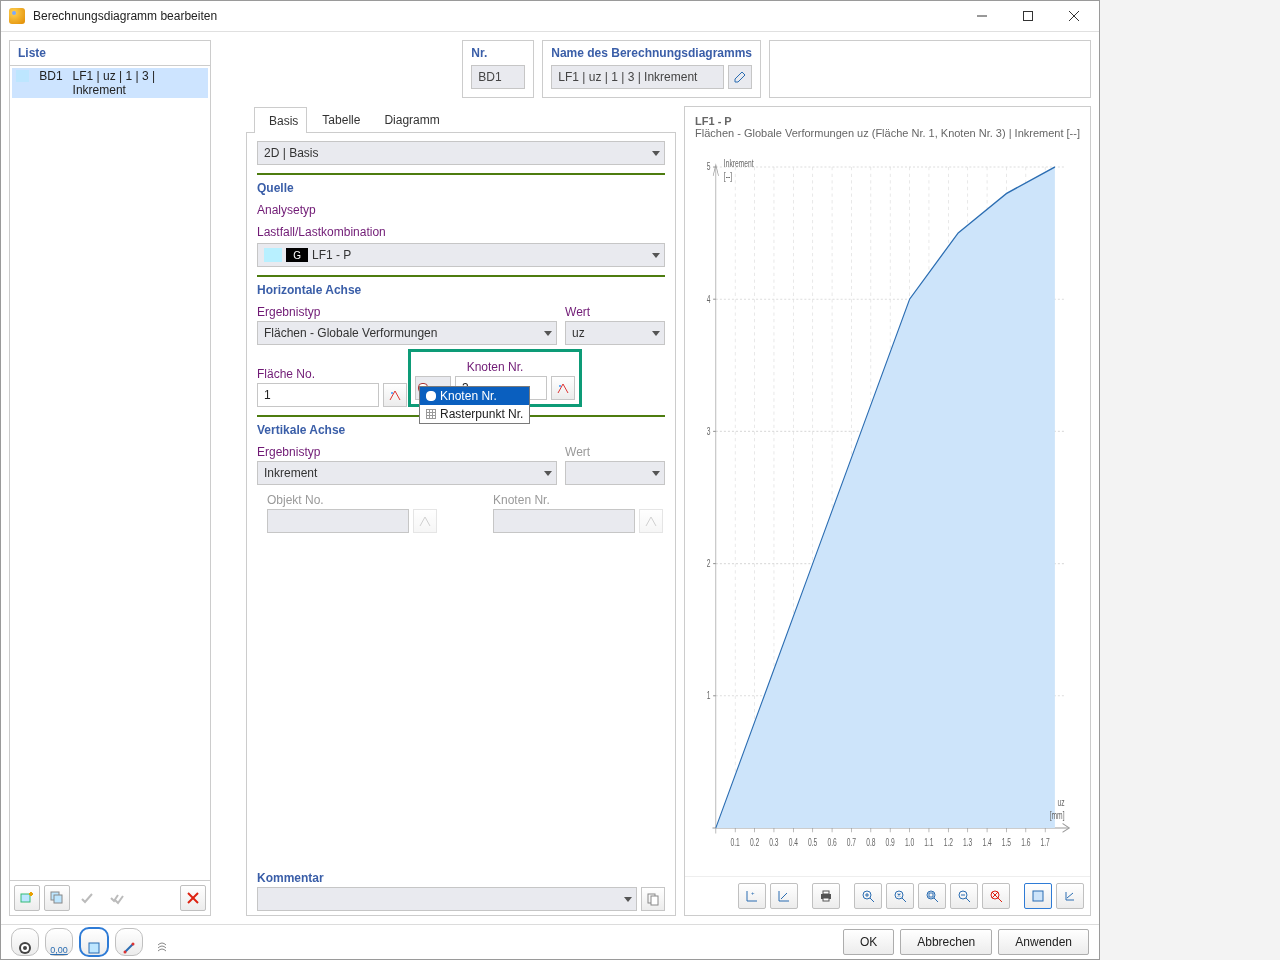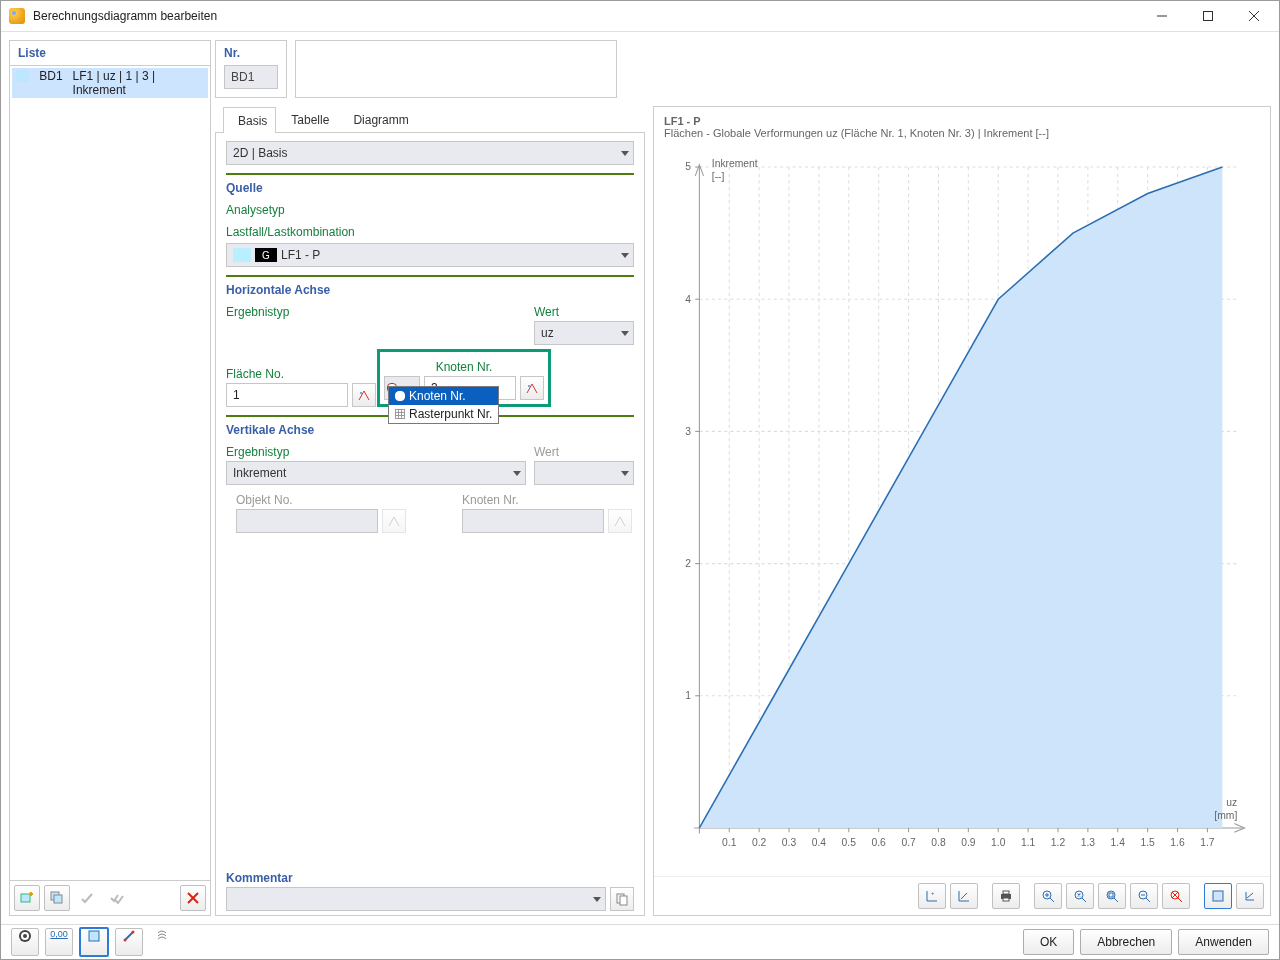"Berechnungsdiagramm bearbeiten" .window { width: 1280px -> 1100px }
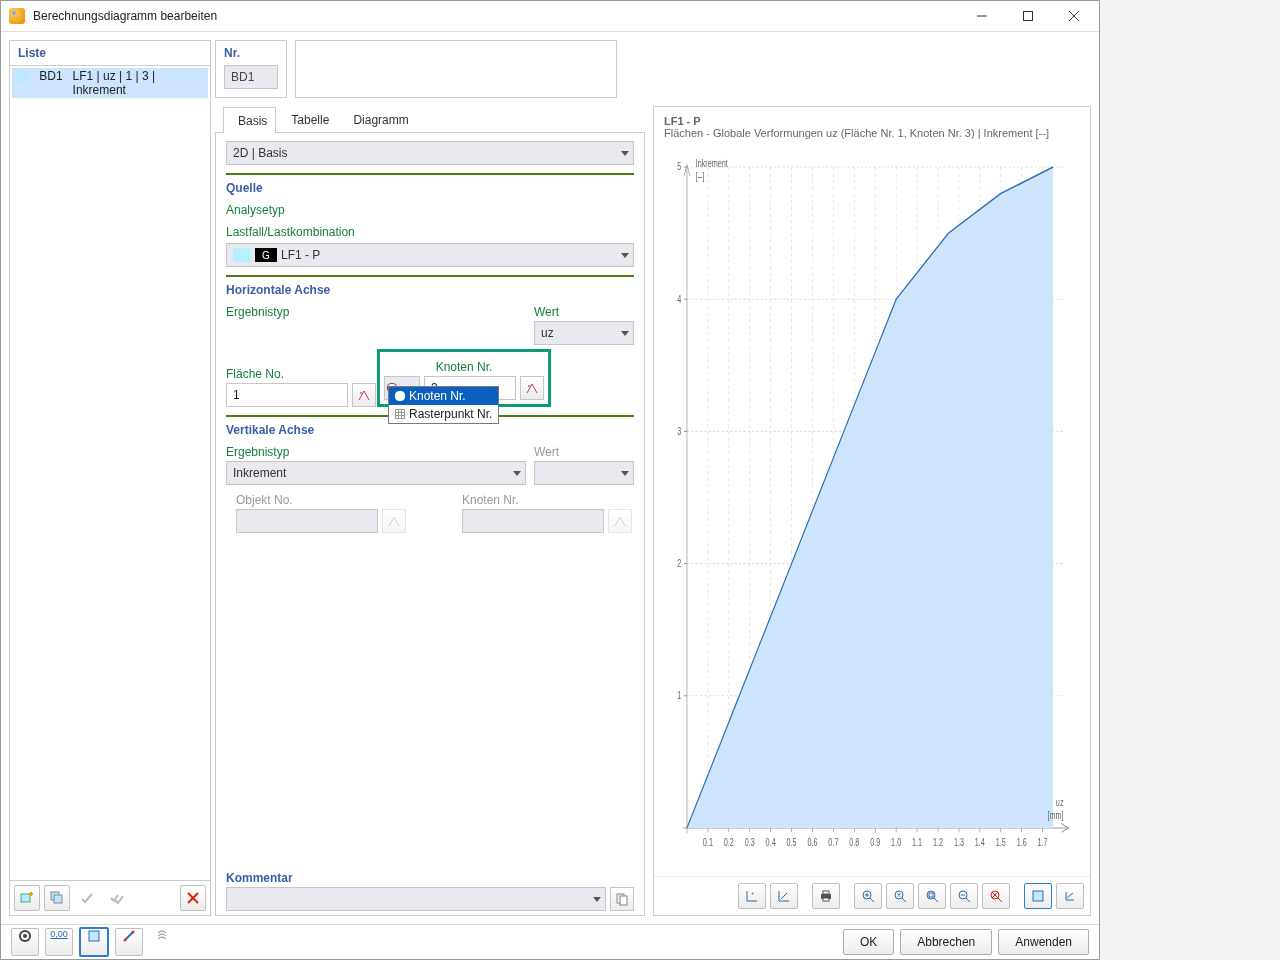"Nr." .col-main { align-items: none -> flex-end }
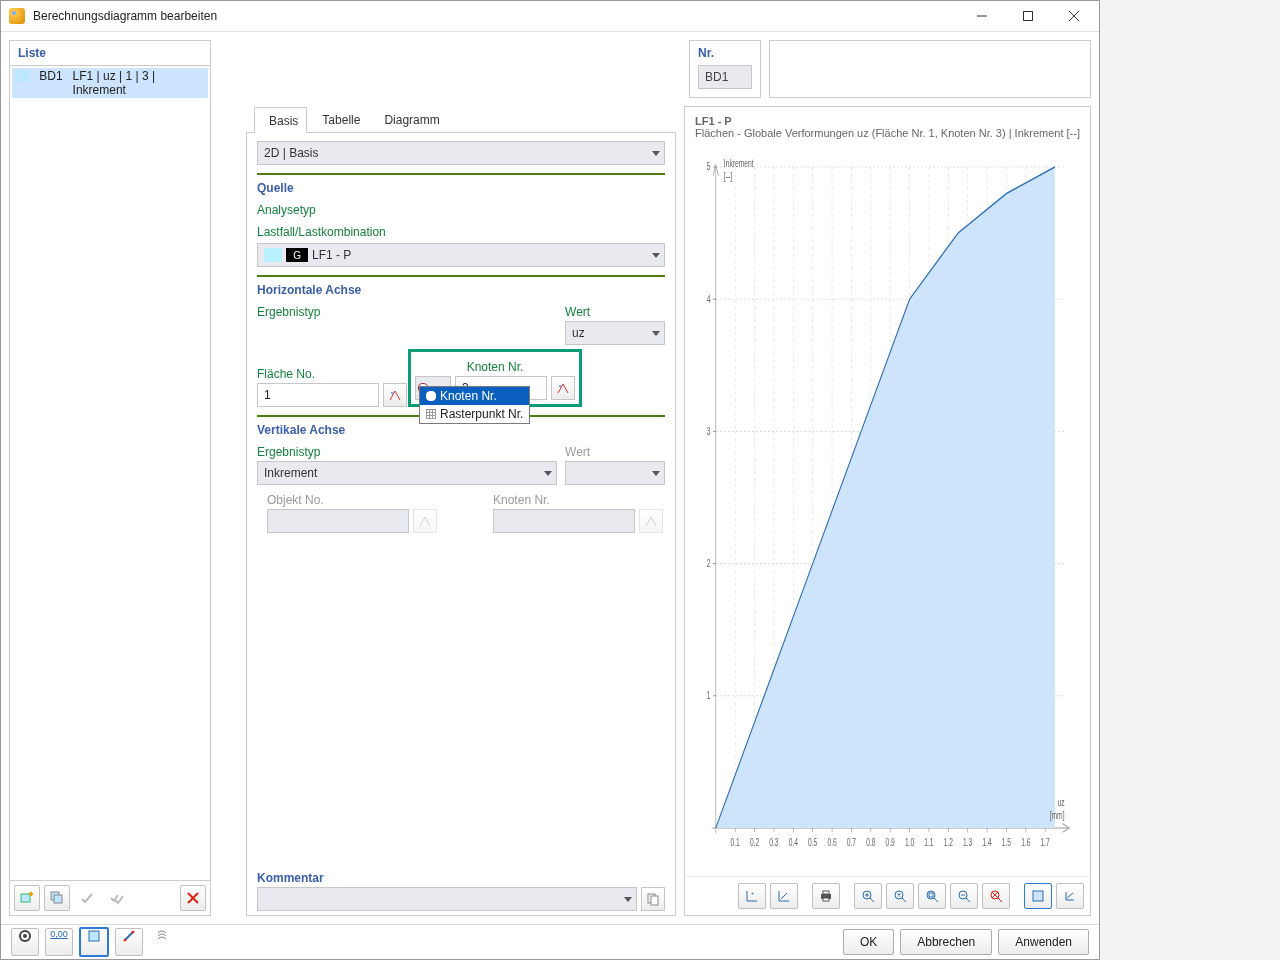"Name des Berechnungsdiagramms" div.panel { html: none -> <div> <div>Name des Berechnungsdiagramms</div> <div> <div>LF1 | uᴢ | 1 | 3 | Inkrement</div> <div> <svg> <path></path> </svg> </div> </div> </div> }
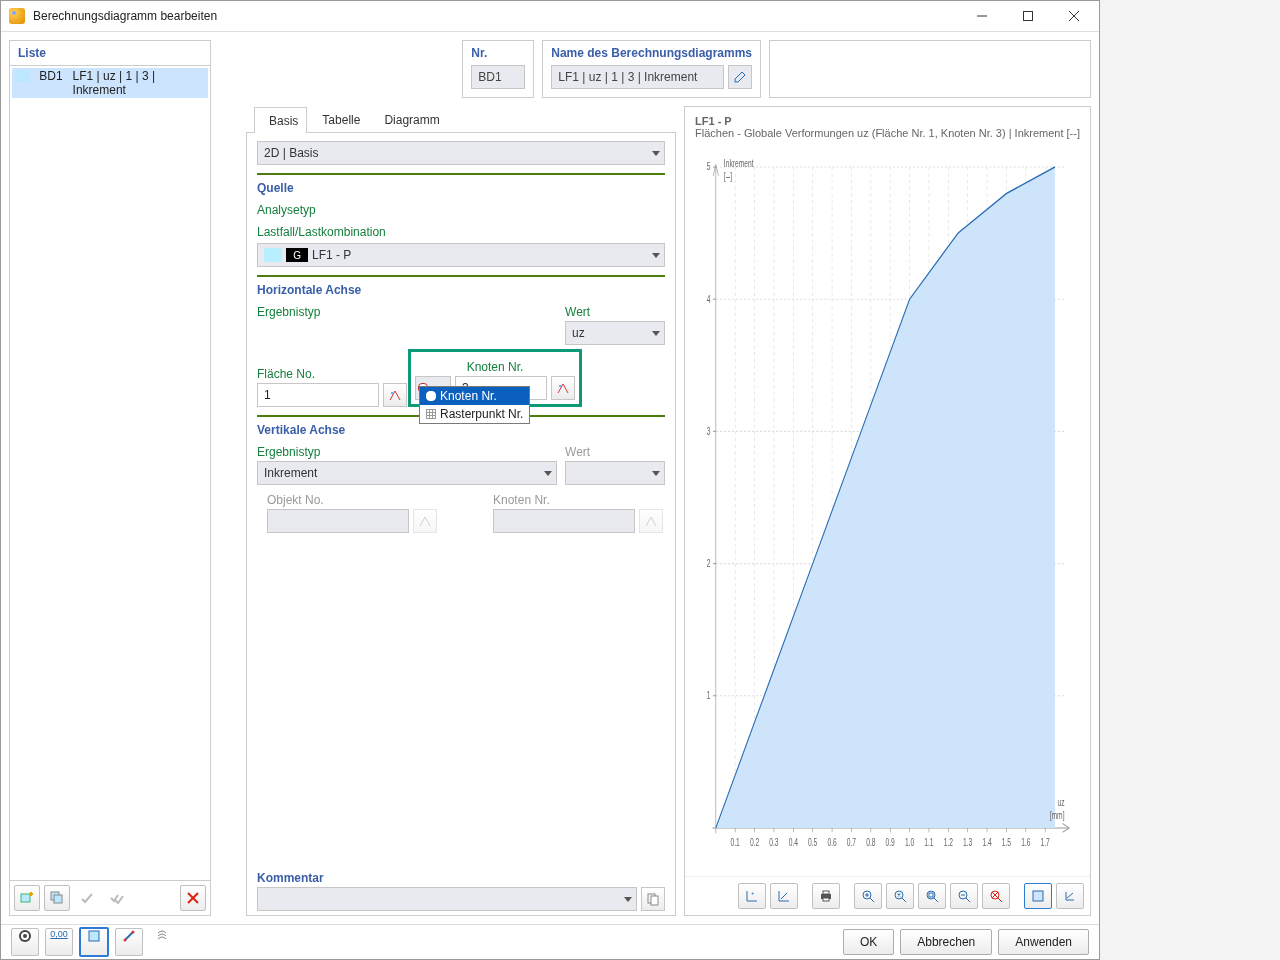"Analysetyp" .lbl { color: #15803d -> #701a75 }
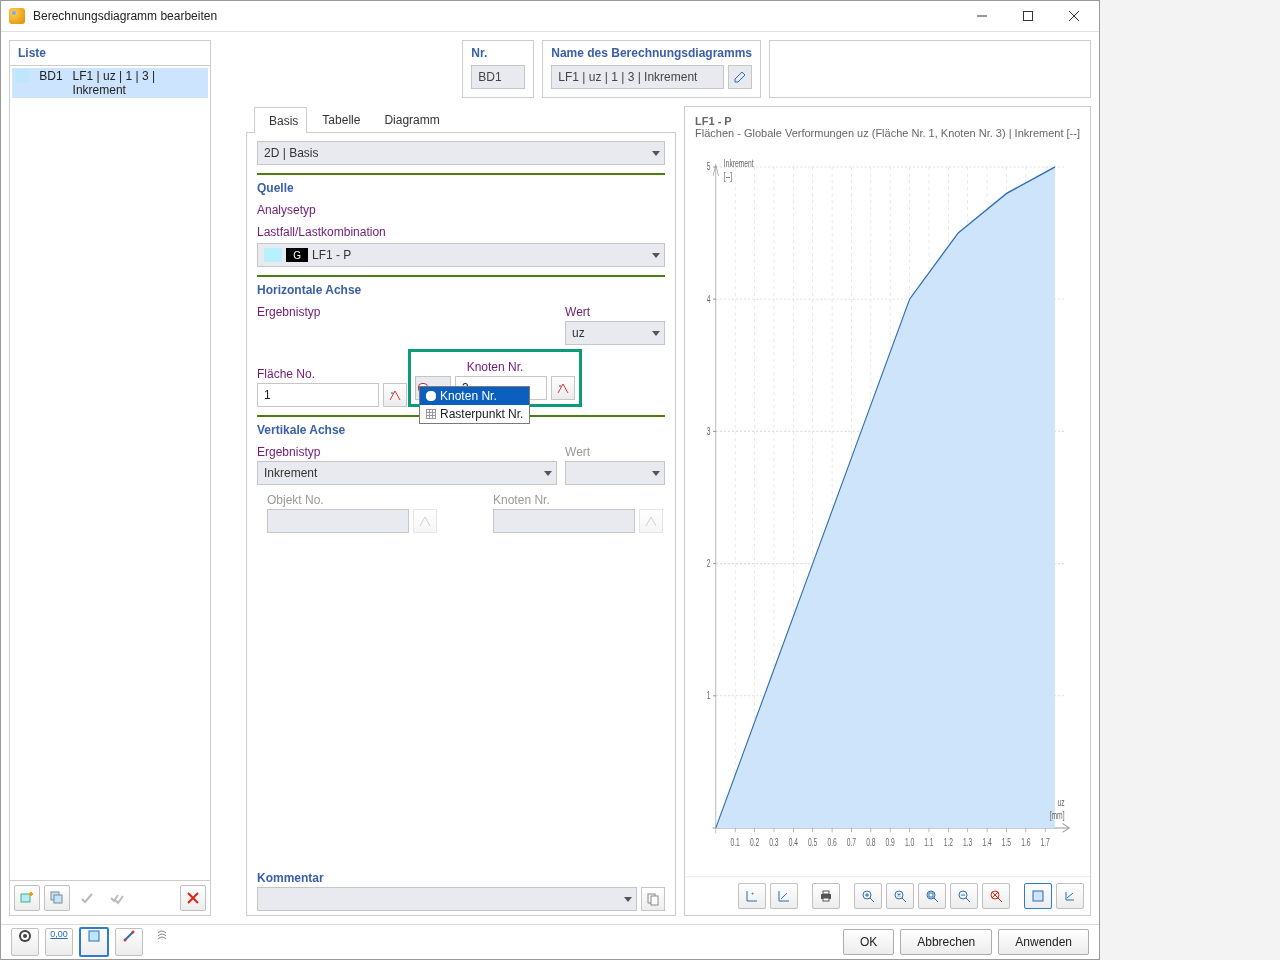"Flächen - Globale Verformungen" div.dd { html: none -> <div> <span>Flächen - Globale Verformungen</span> <span></span> </div> }
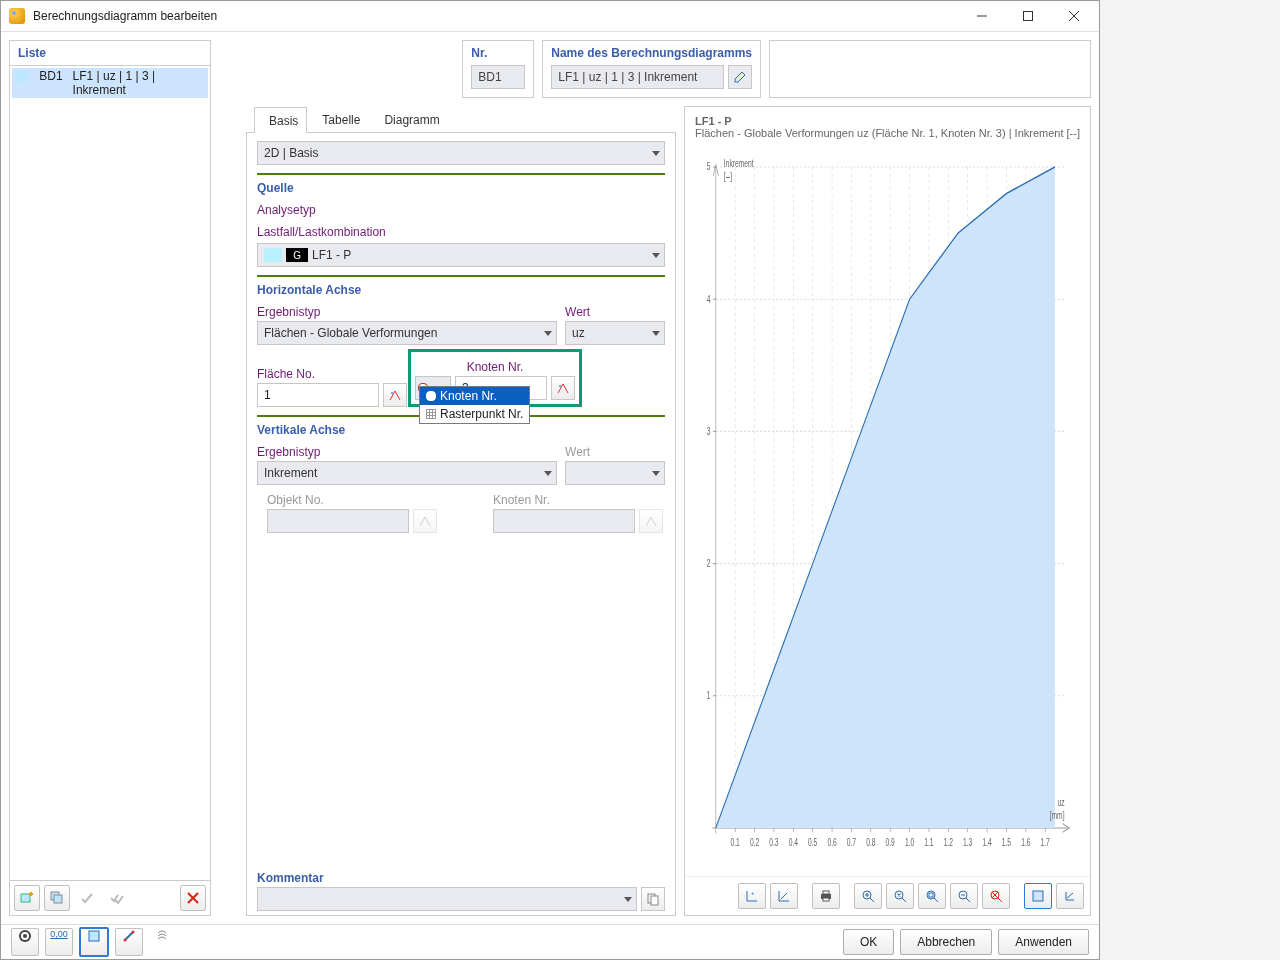"0,00" .sbtn { align-items: flex-start -> flex-end; border-radius: 2px -> 10px }
